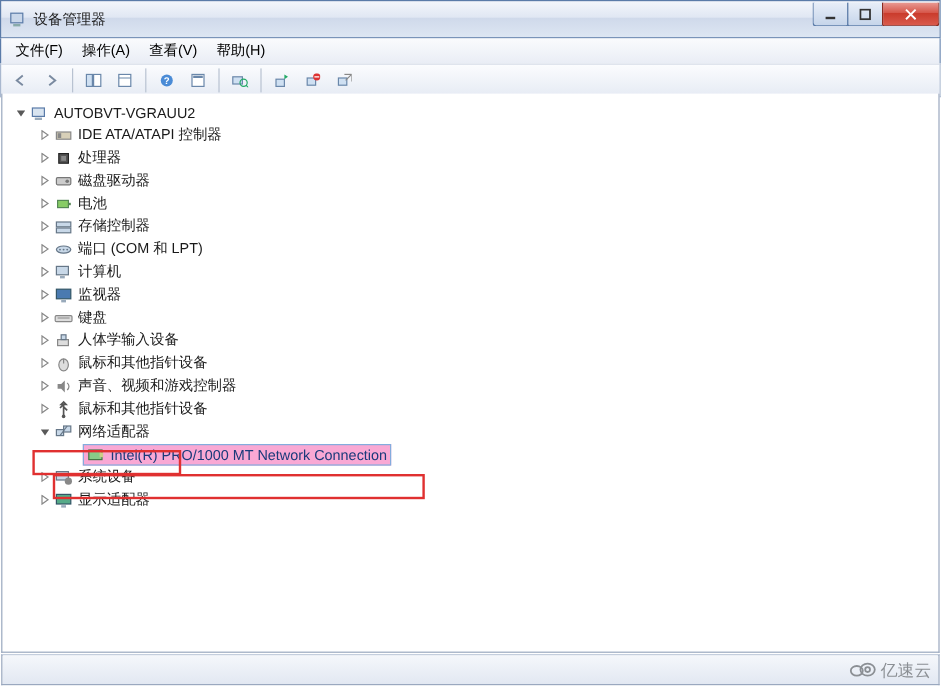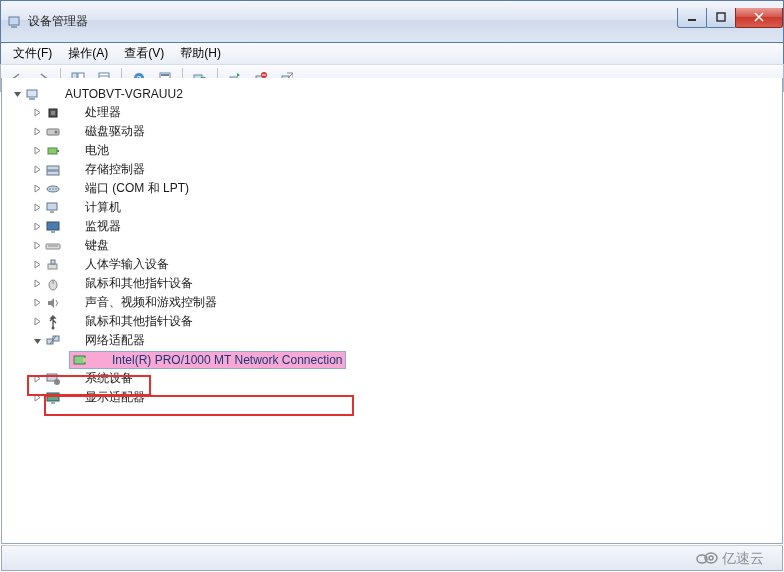"设备管理器" .titlebar { height: 43px -> 32px }
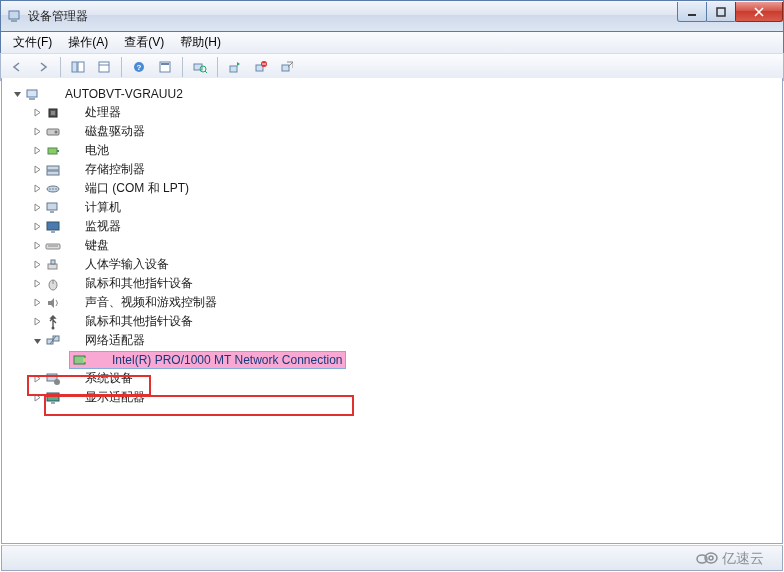"AUTOBVT-VGRAUU2" .nlabel { margin-left: 20px -> none }
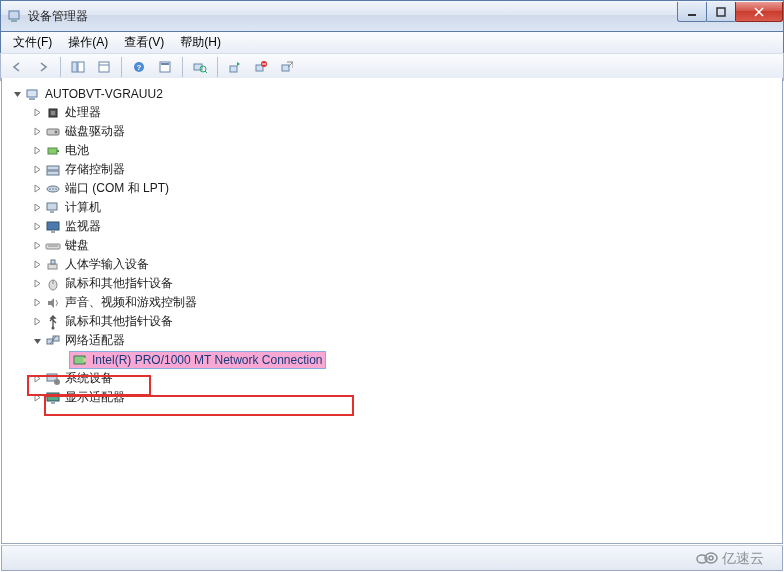"IDE ATA/ATAPI 控制器" div.node { html: none -> <div> <span> <svg> <path></path> </svg> </span> <span> <svg> <rect></rect> <rect></rect> </svg> </span> <span>IDE ATA/ATAPI 控制器</span> </div> }
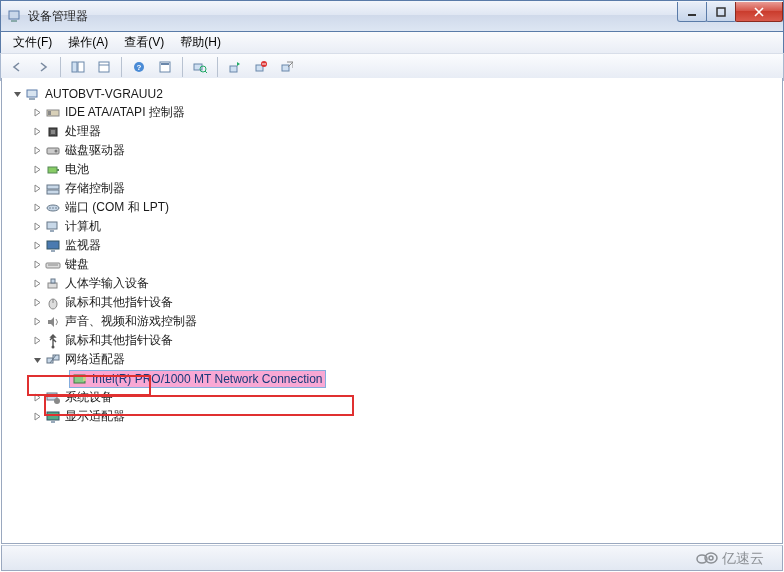"亿速云" .watermark { right: 20px -> 8px }
